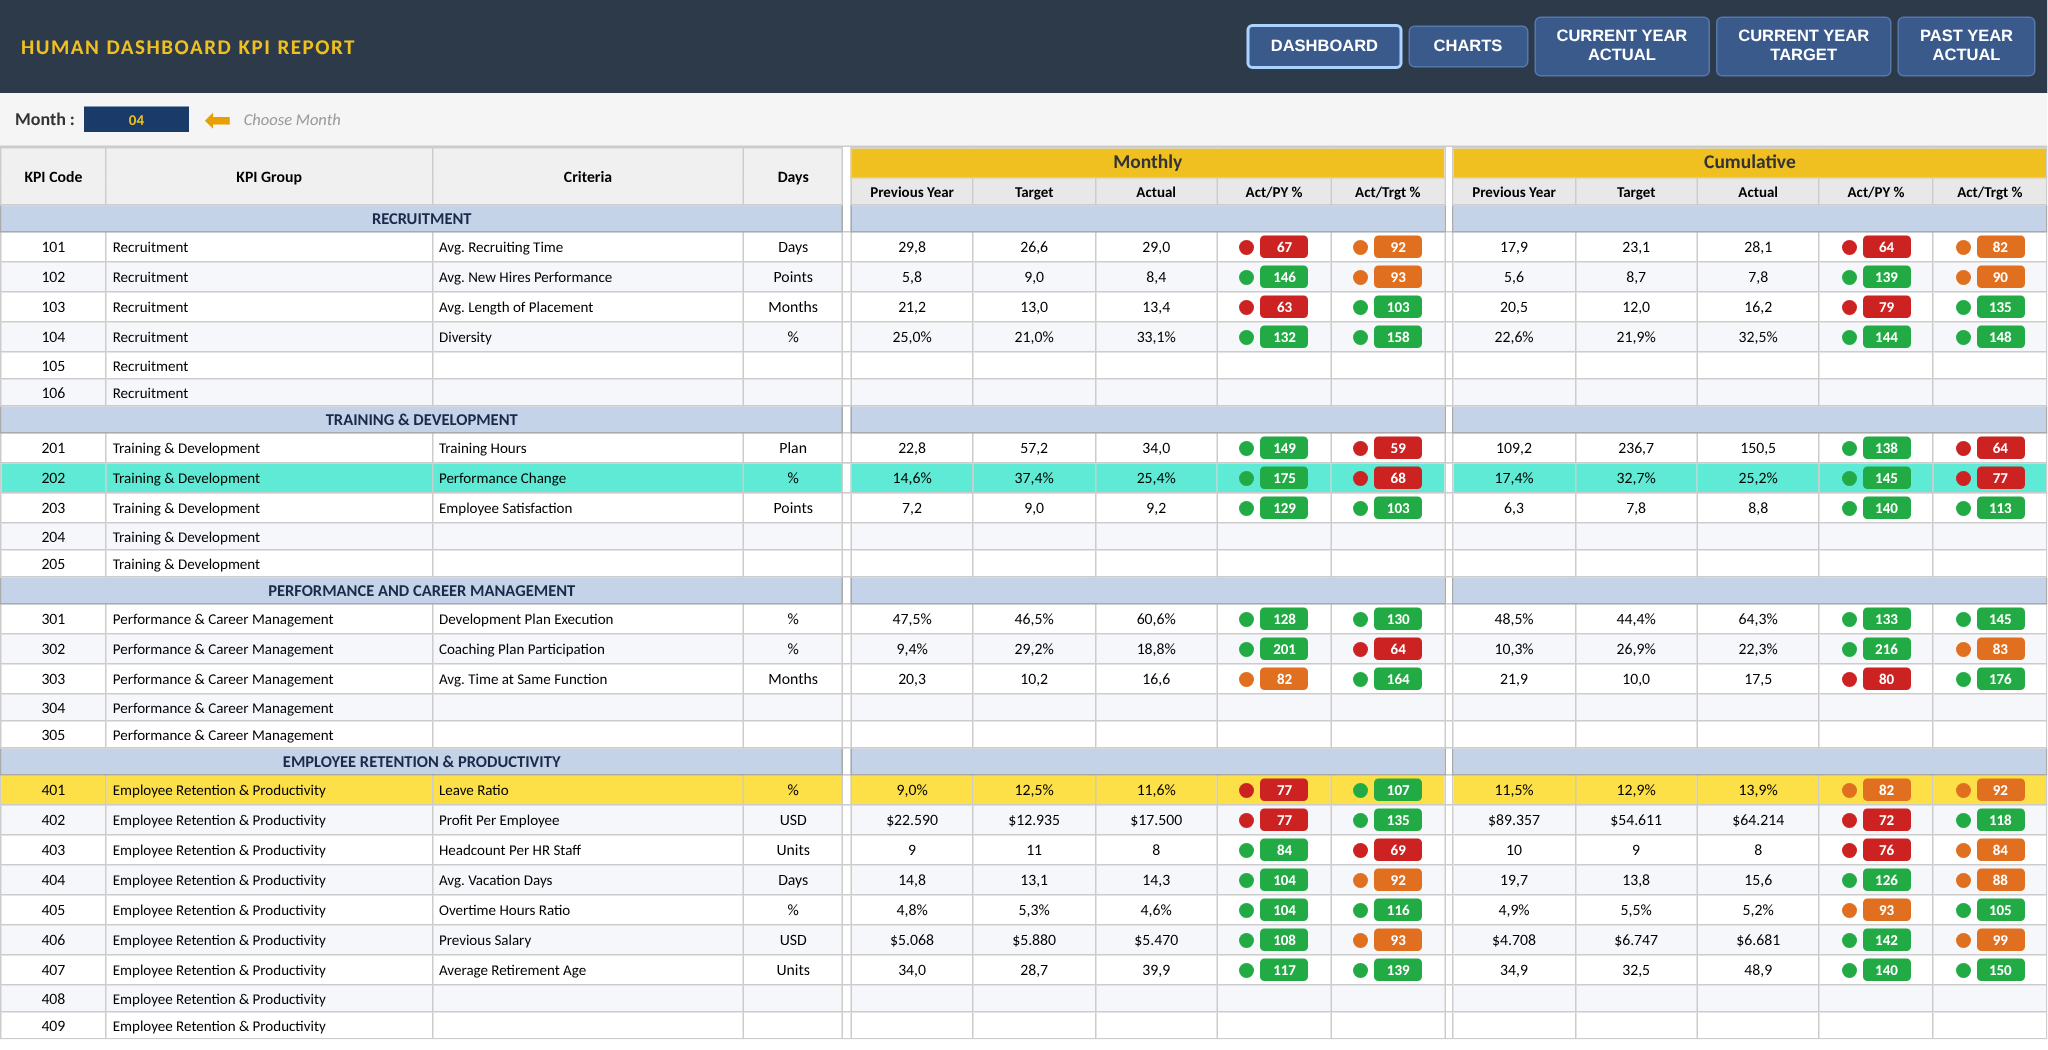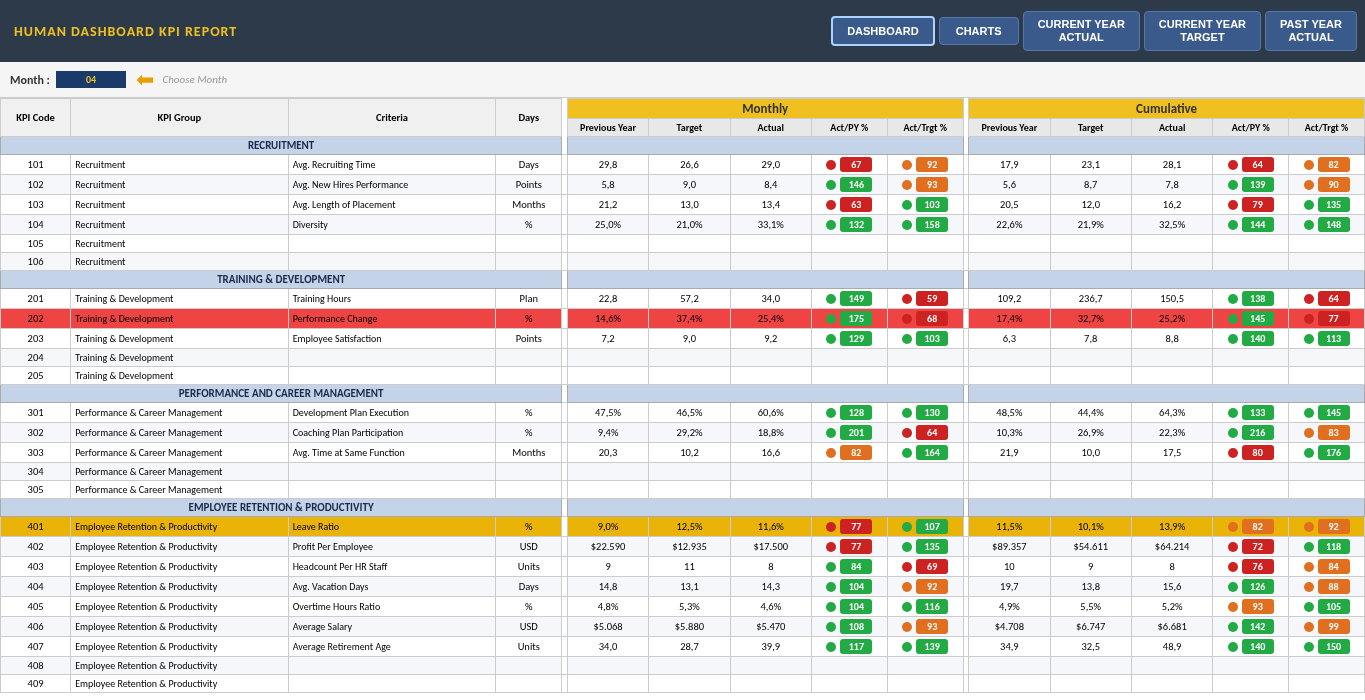"202" tr.data-row { background: #ef4444 -> #5eead4 }
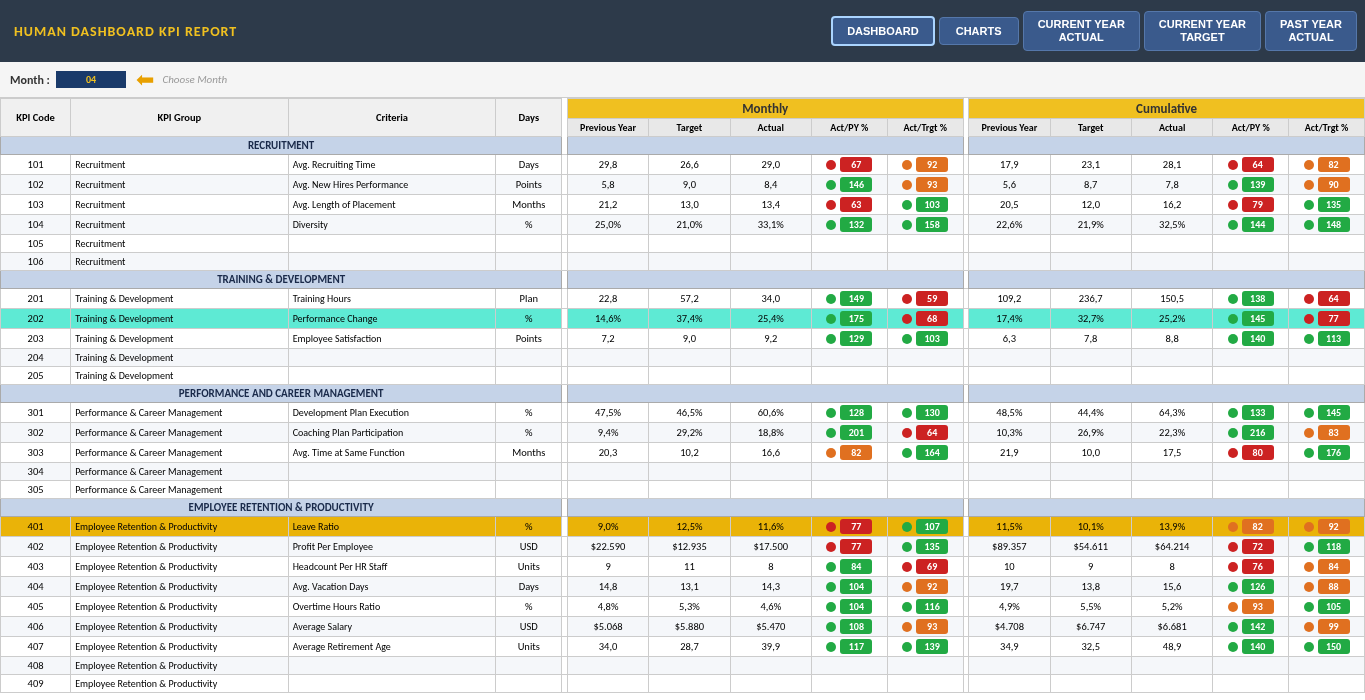"401" tr.data-row { background: #eab308 -> #fde047 }
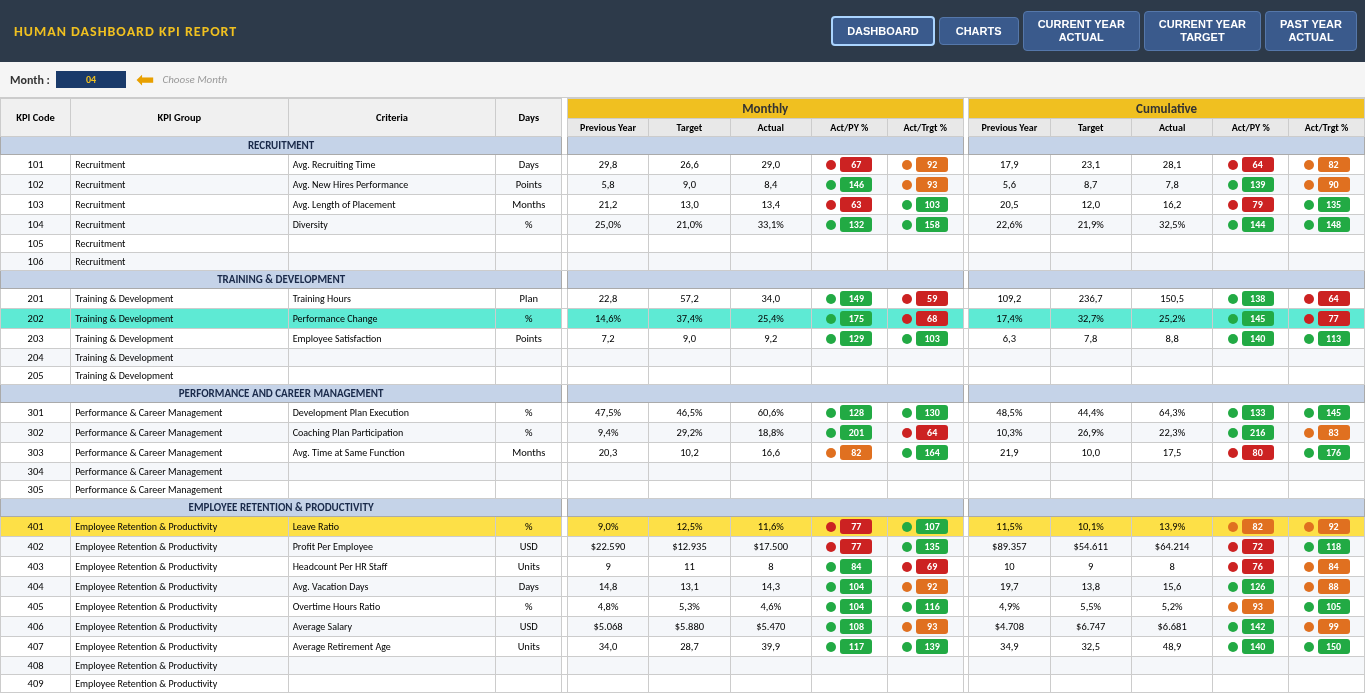"10,1%" td.num-cell { text: 10,1% -> 12,9% }
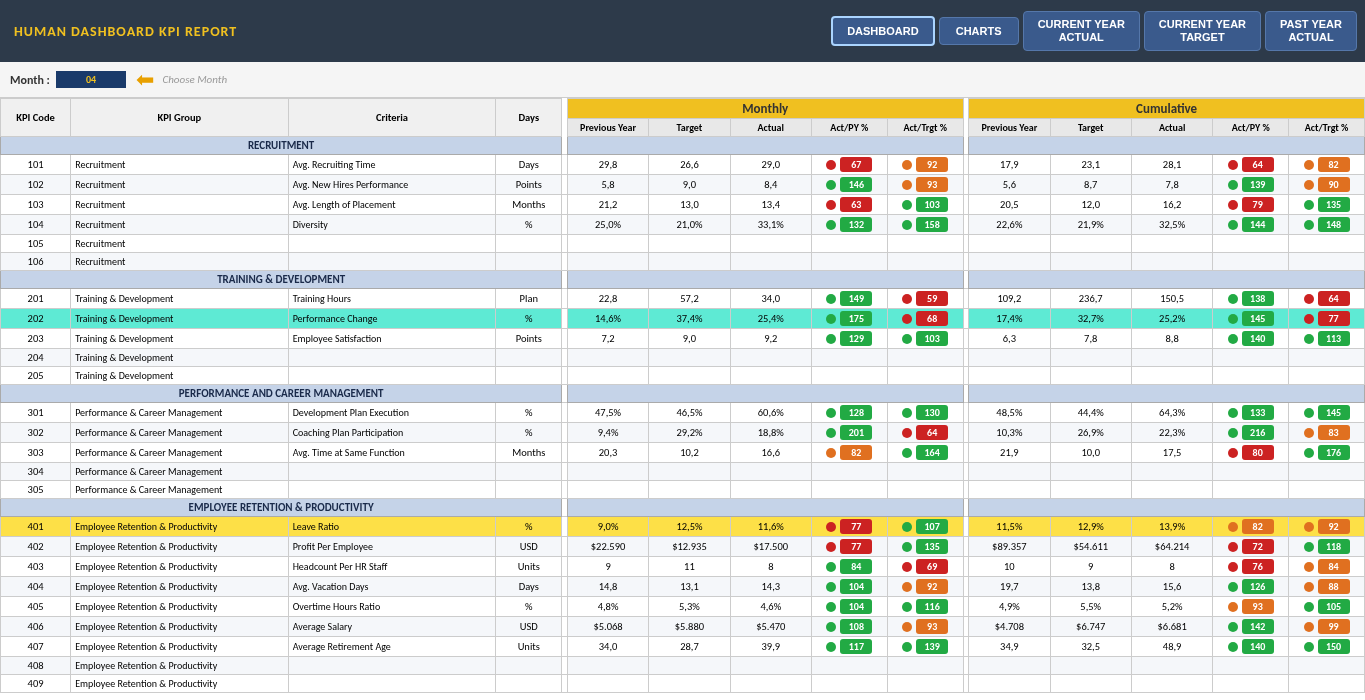"Average Salary" td { text: Average -> Previous }
